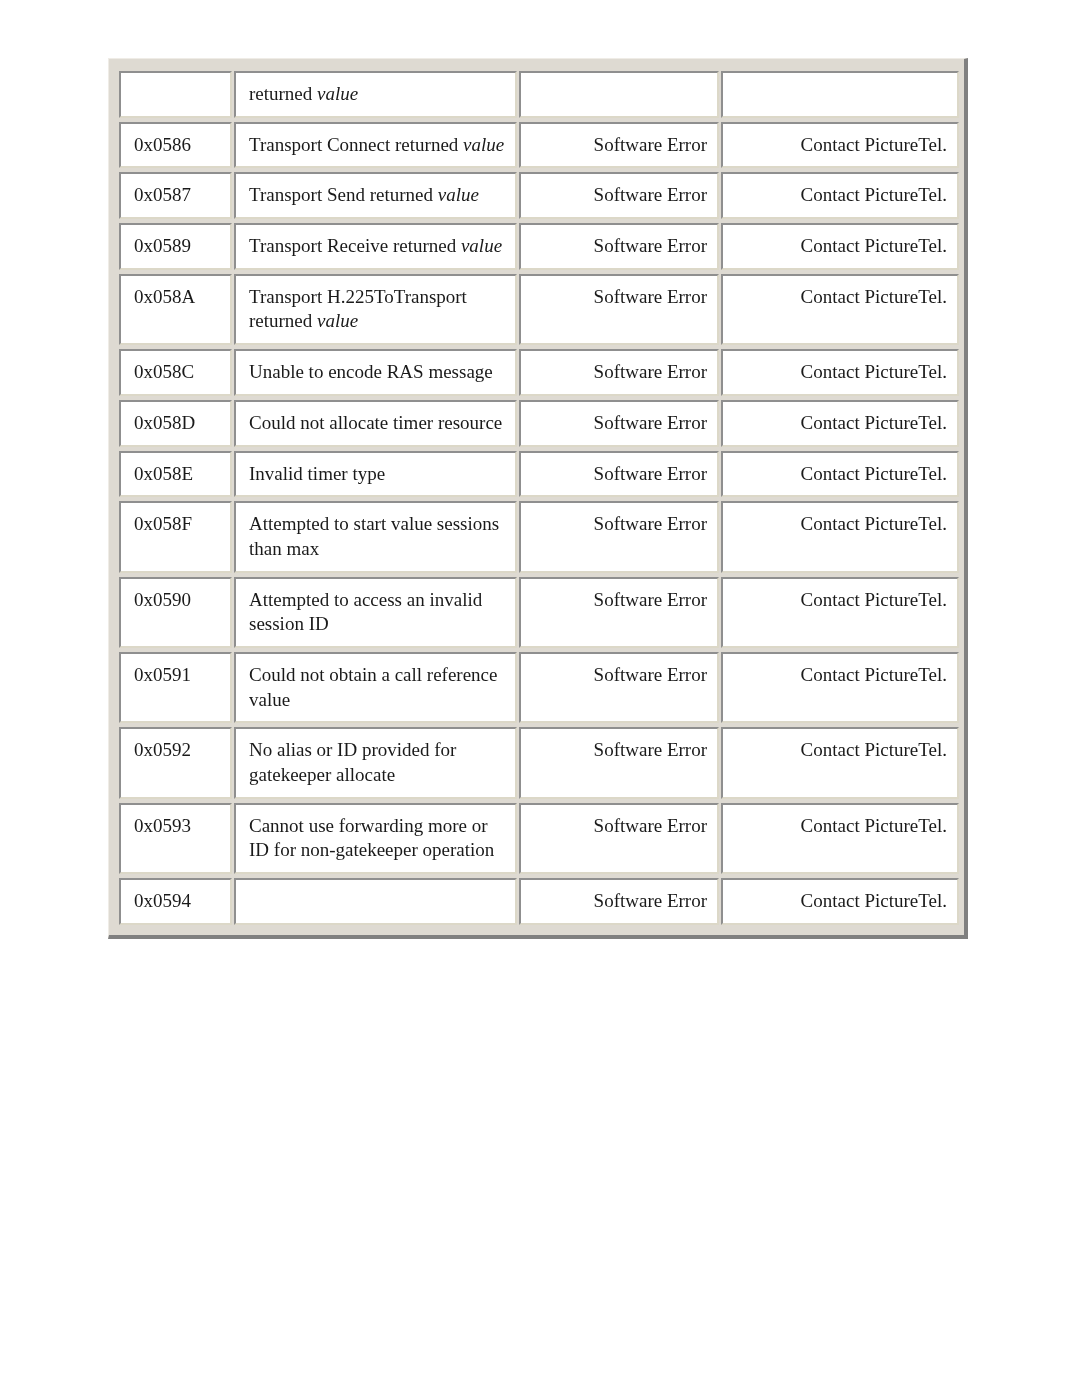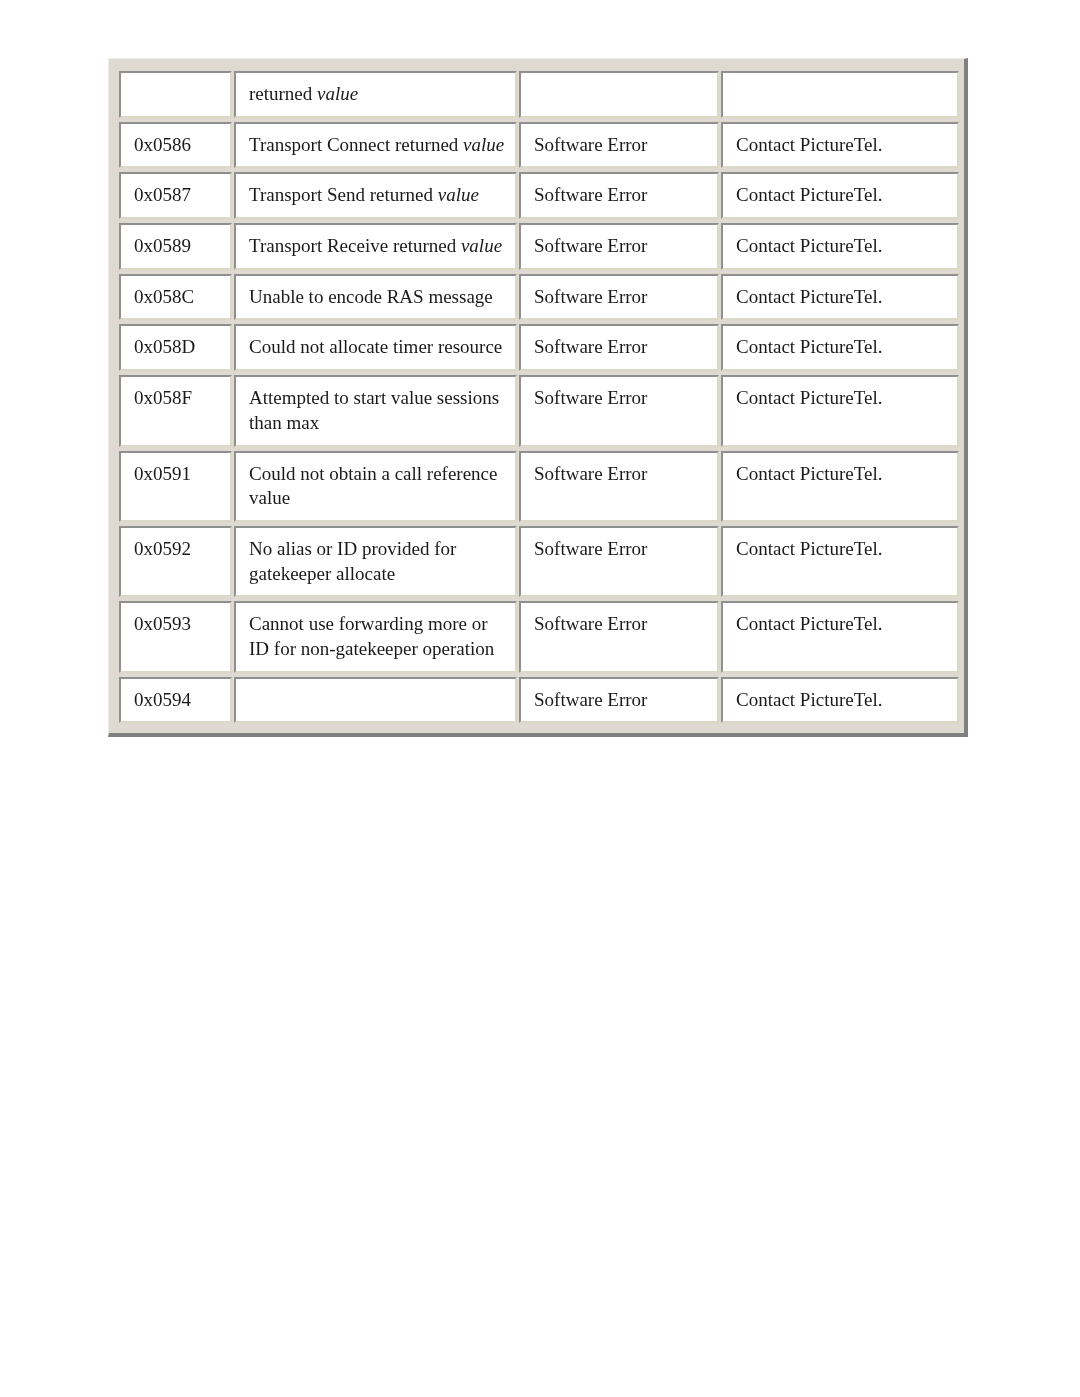"Software Error" td.type, td.act { text-align: none -> right }
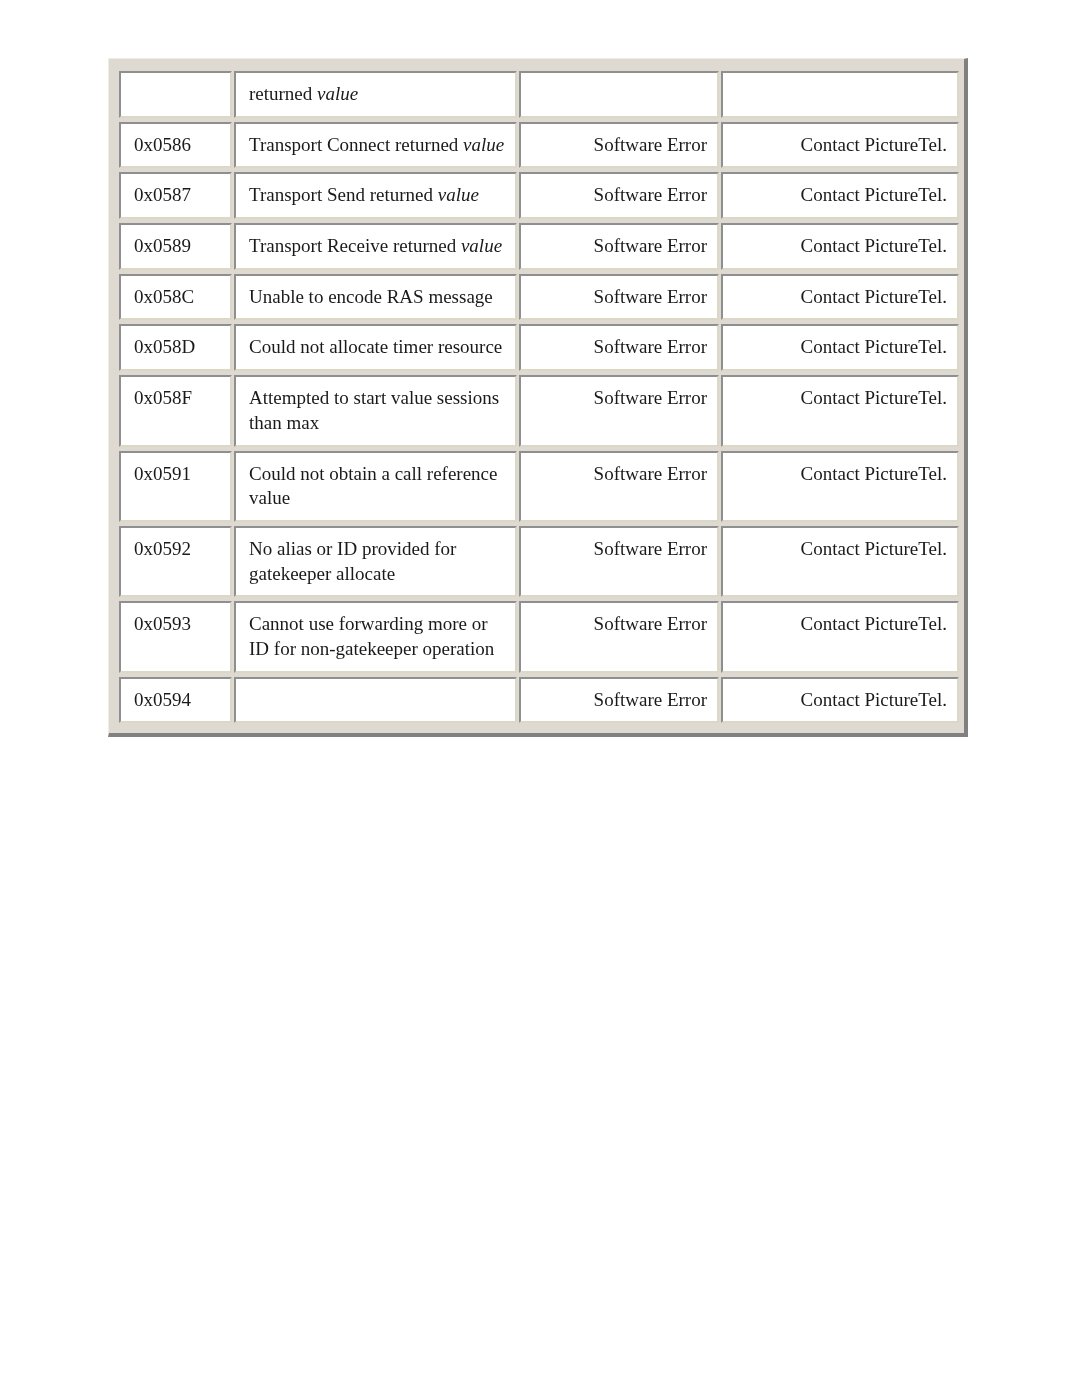"0x058A" tr { html: none -> <tr> <td>0x058A</td> <td><span>Transport H.225ToTransport returned </span><span>value</span></td> <td>Software Error</td> <td>Contact PictureTel.</td> </tr> }
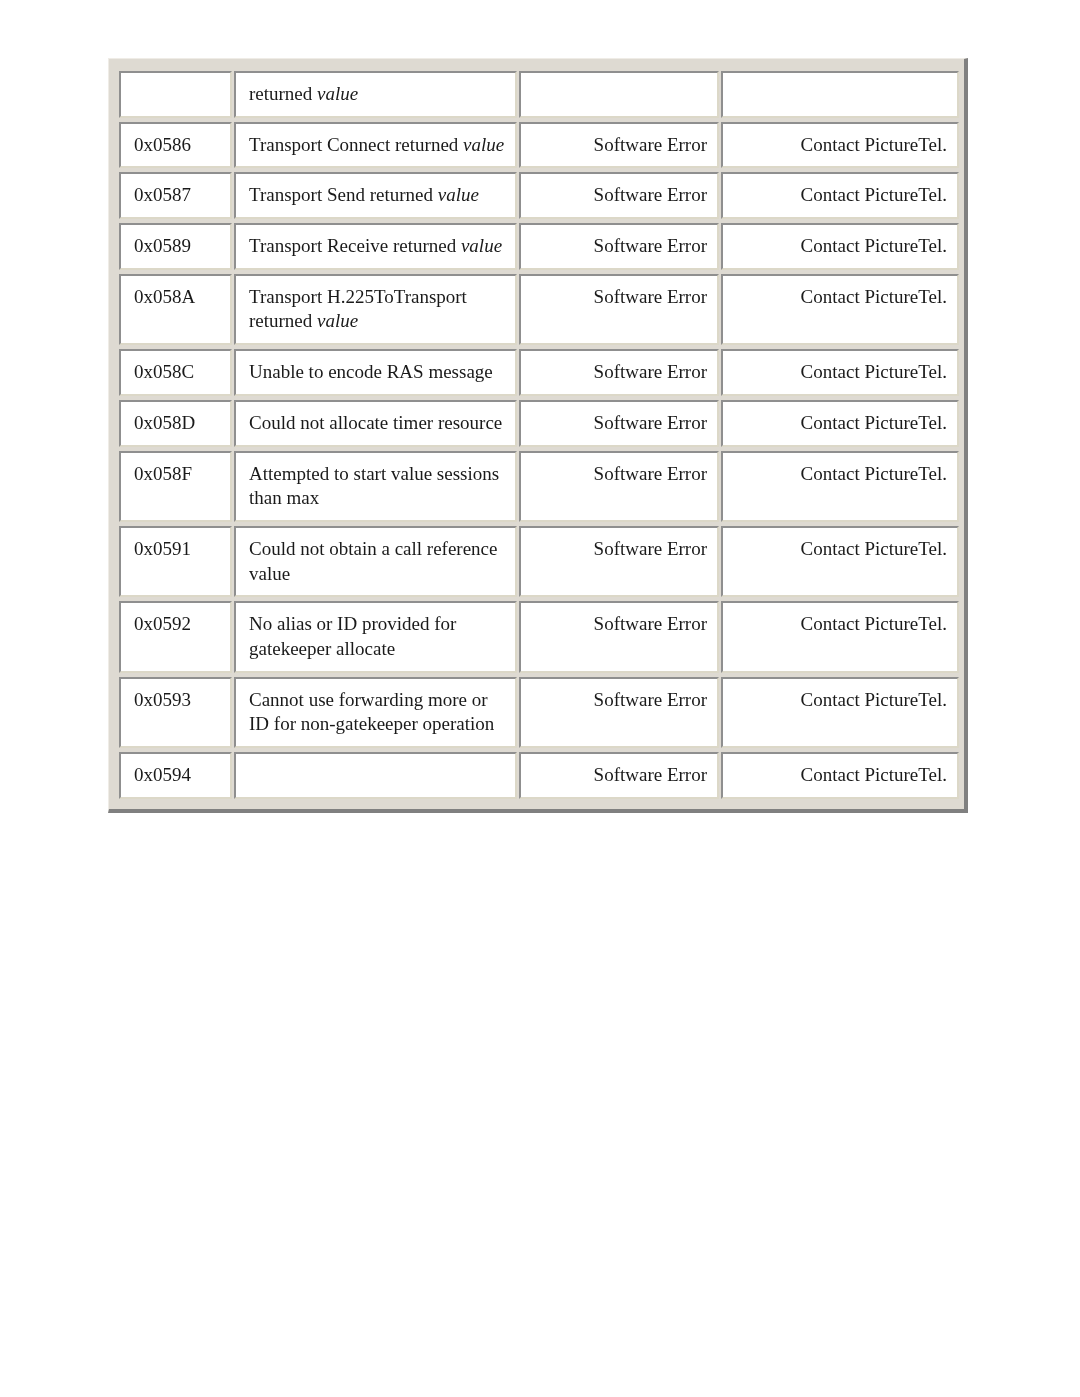"0x058E" tr { html: none -> <tr> <td>0x058E</td> <td><span>Invalid timer type</span></td> <td>Software Error</td> <td>Contact PictureTel.</td> </tr> }
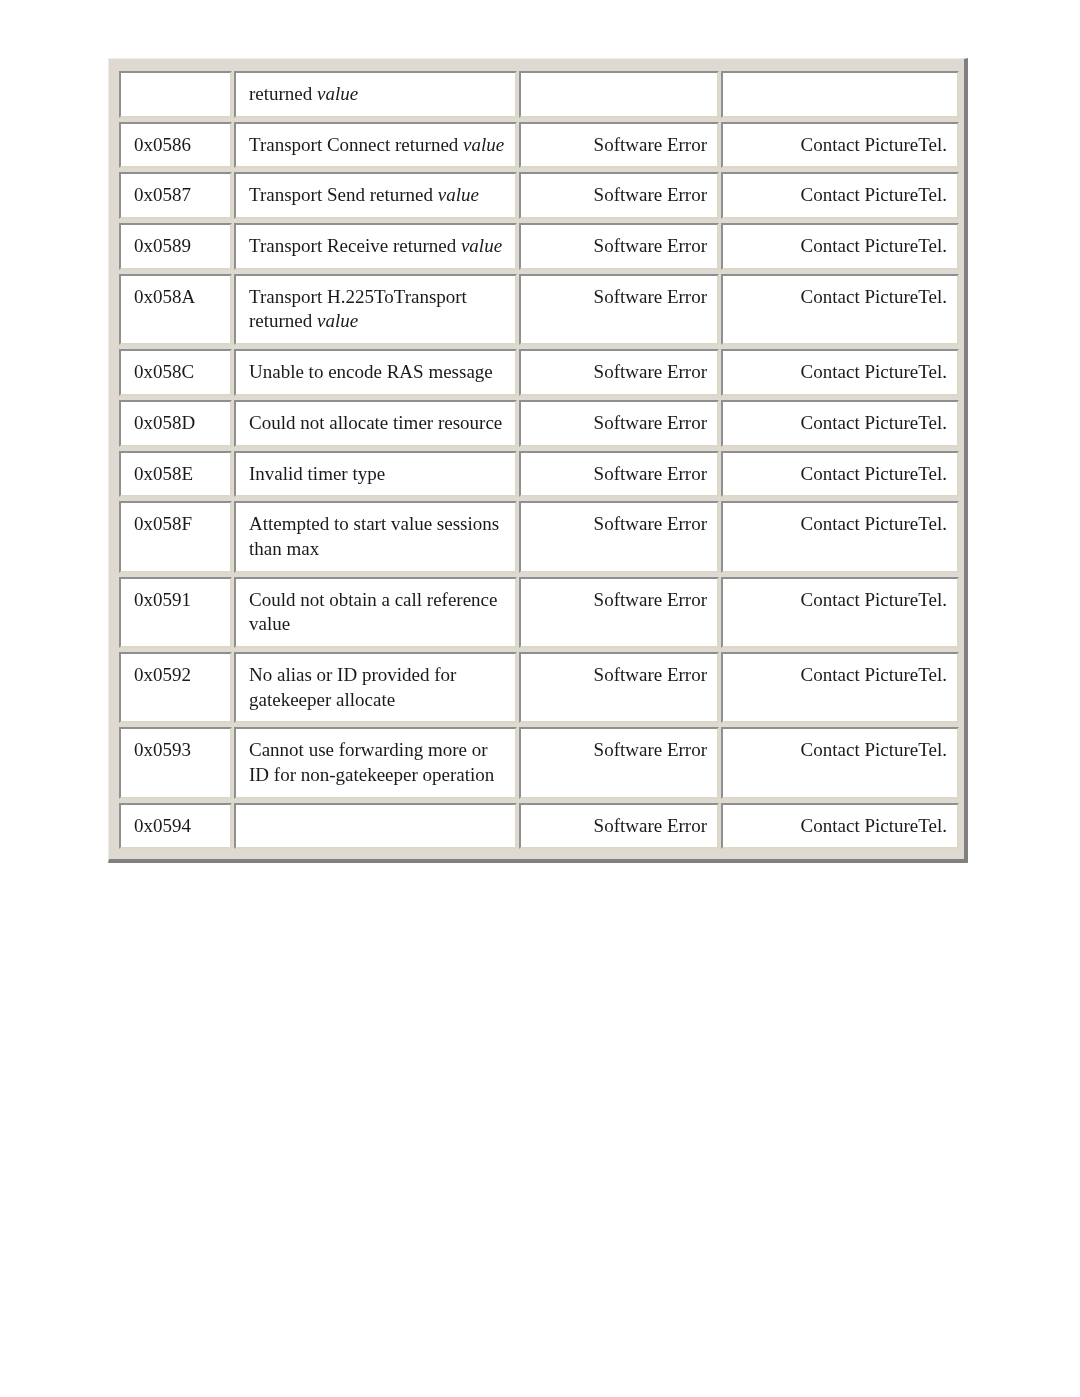"0x0590" tr { html: none -> <tr> <td>0x0590</td> <td><span>Attempted to access an invalid session ID</span></td> <td>Software Error</td> <td>Contact PictureTel.</td> </tr> }
